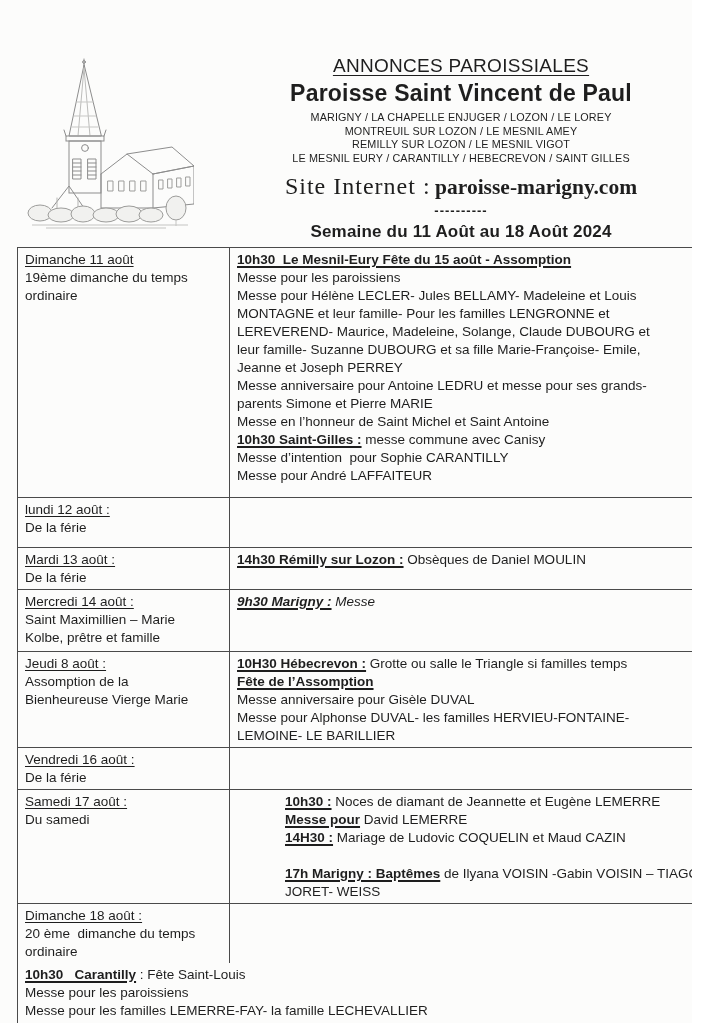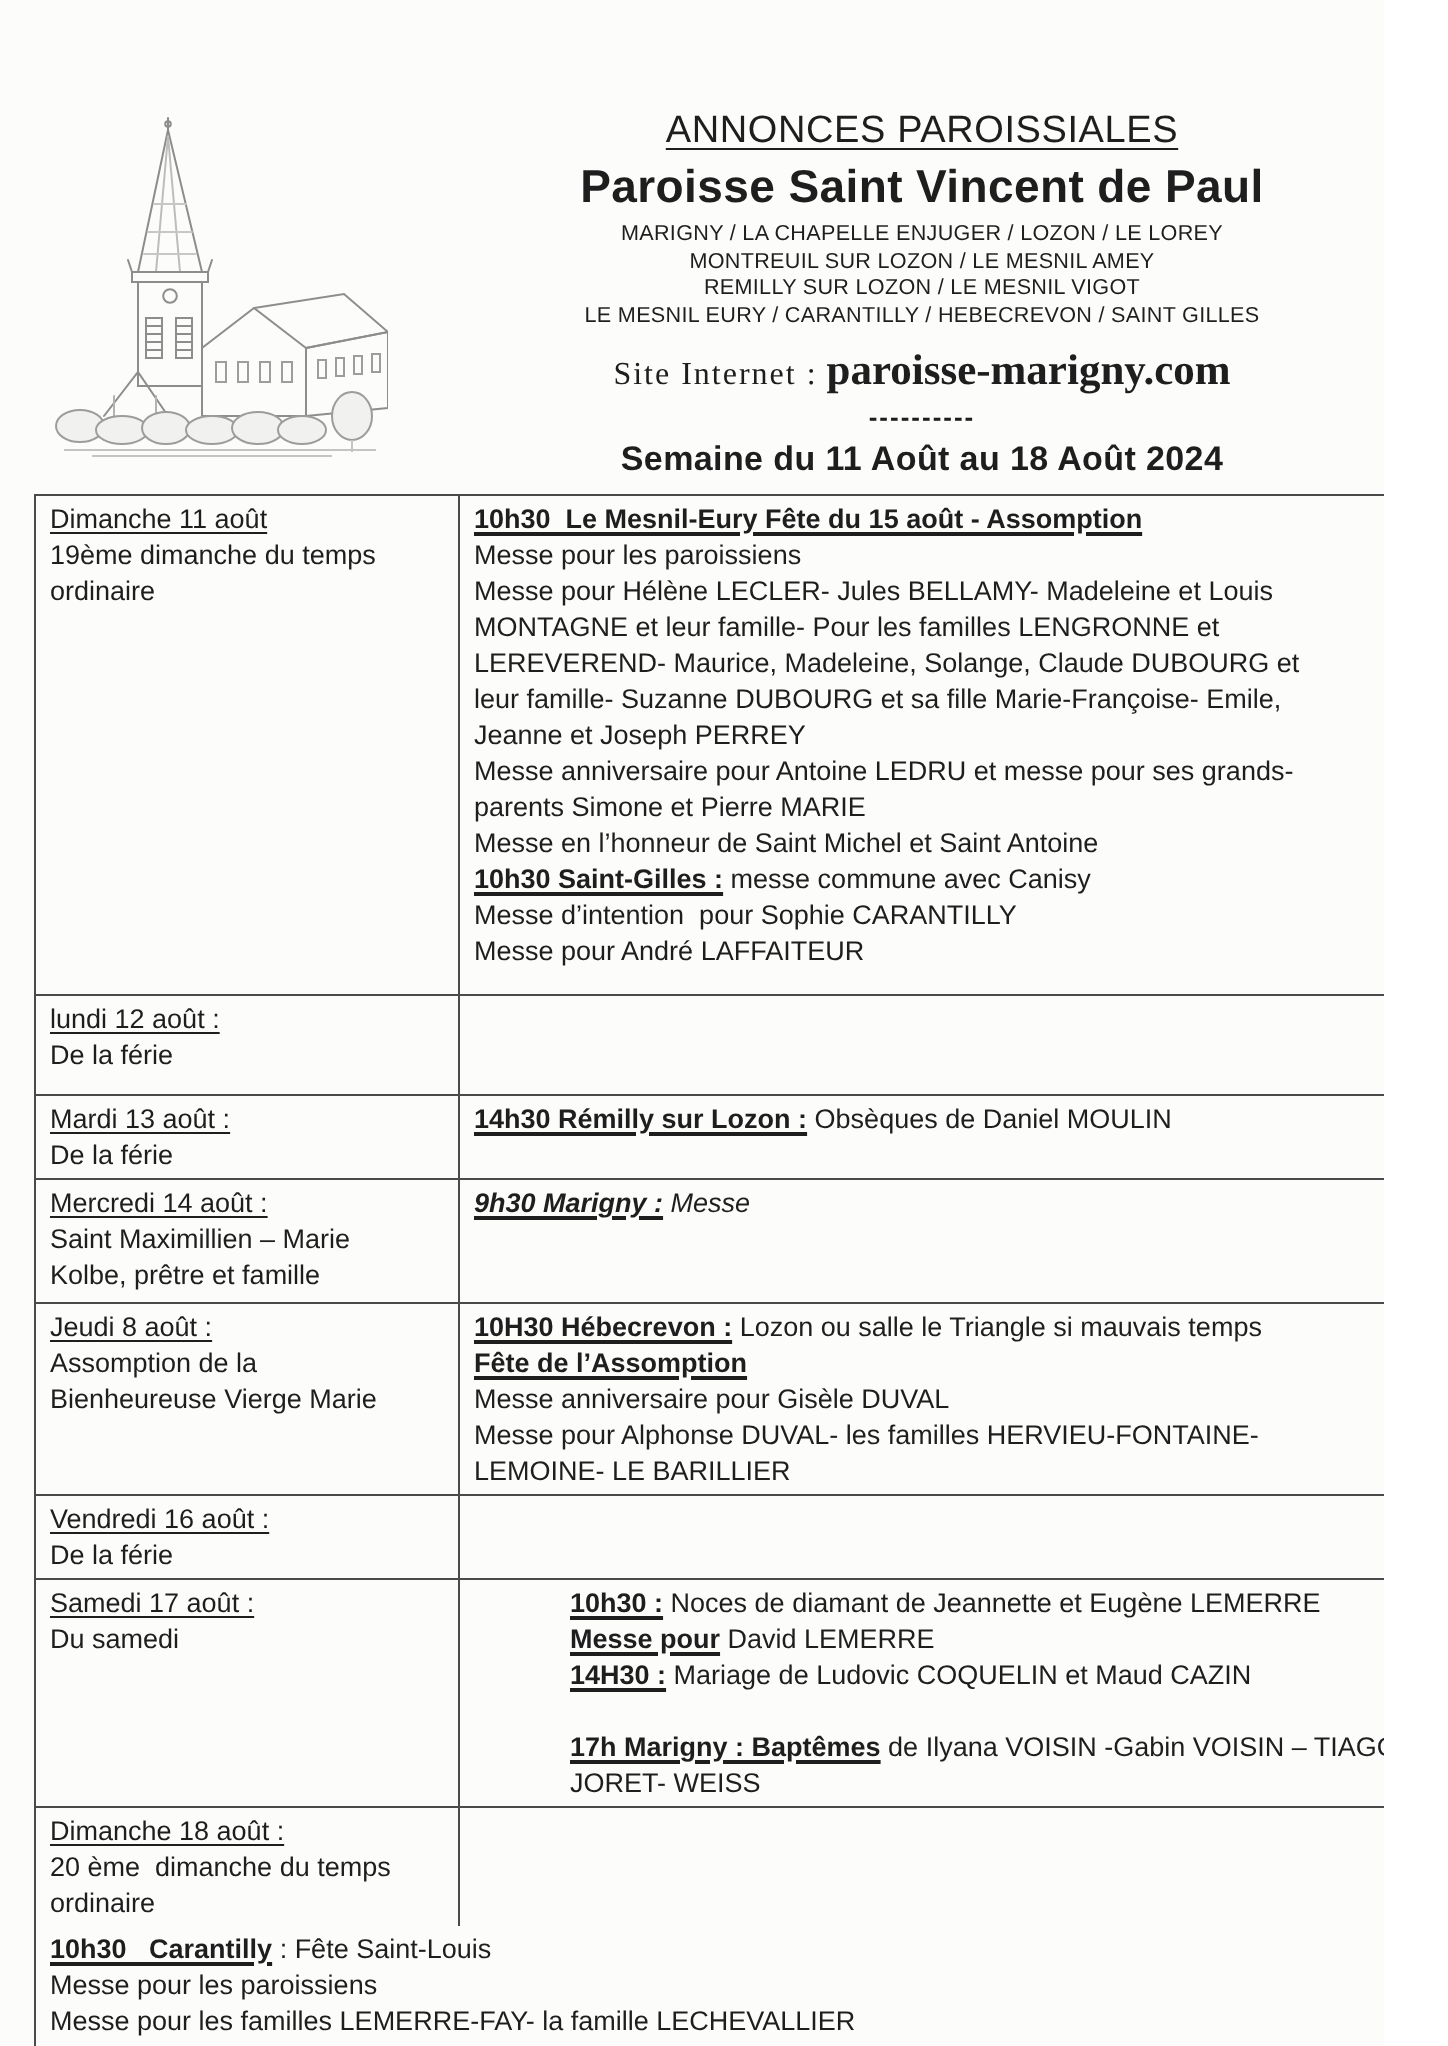"Site Internet :" .site-label { font-size: 16px -> 24px }
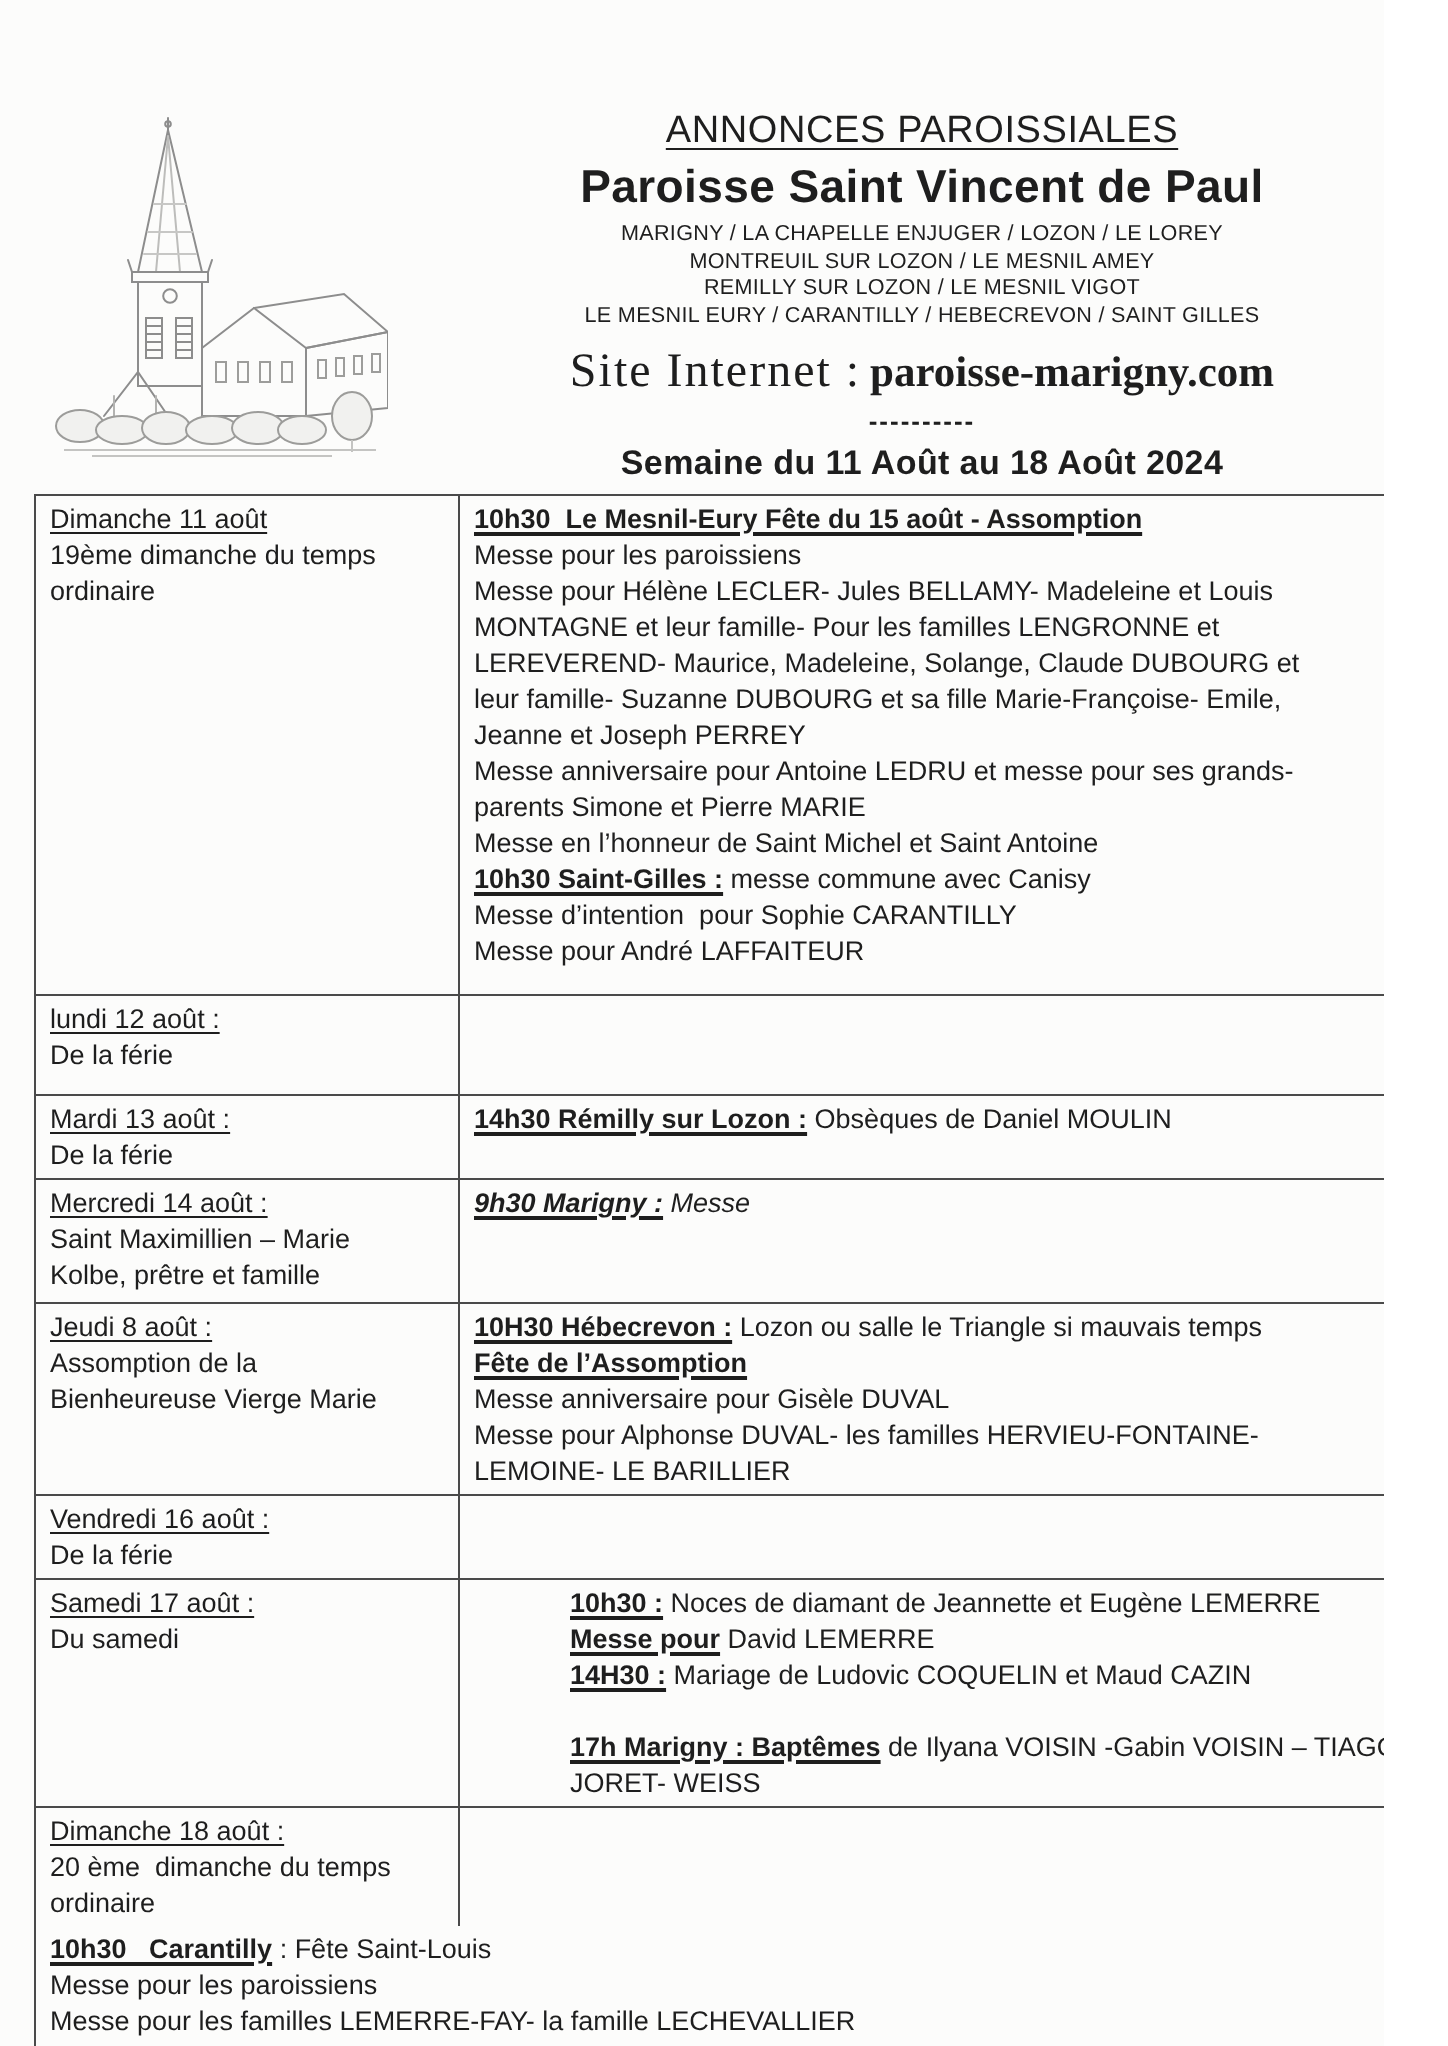"Lozon ou salle le Triangle" span.seg { text: Lozon ou salle le Triangle si mauvais -> Grotte ou salle le Triangle si familles }
